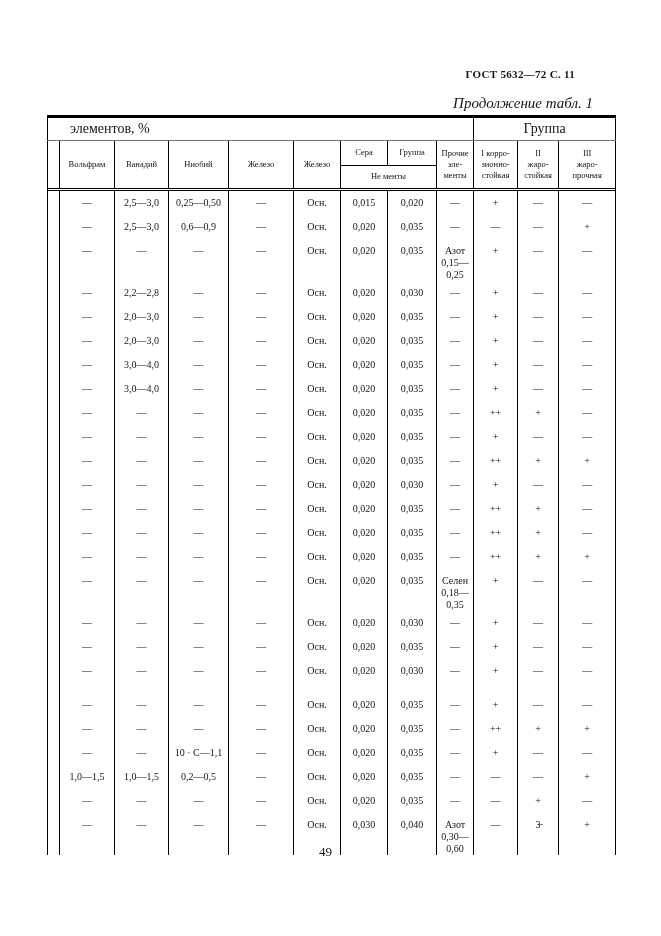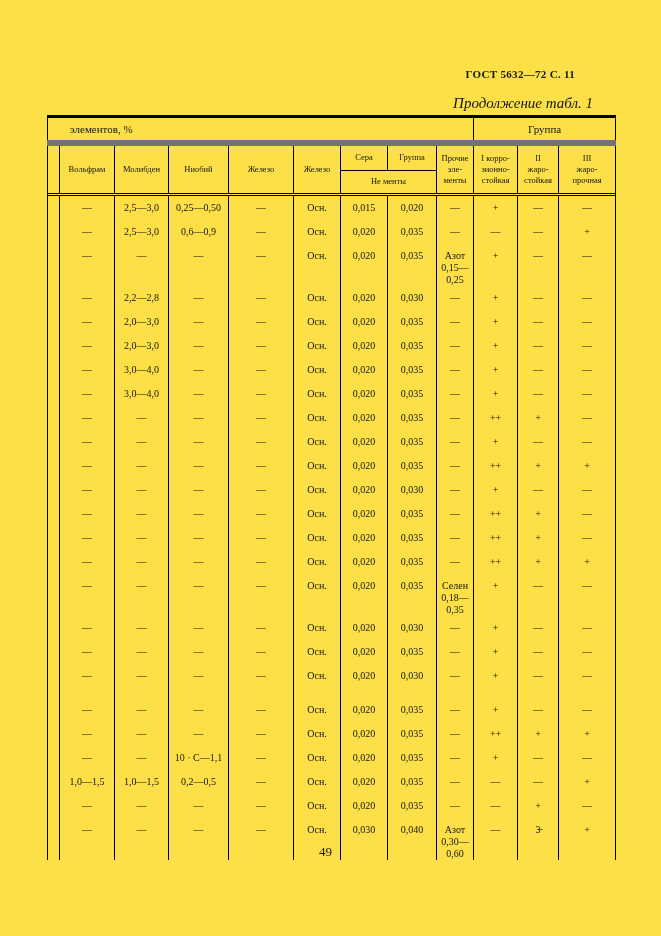"ГОСТ 5632—72 С. 11" .page { background: #fde047 -> #ffffff }
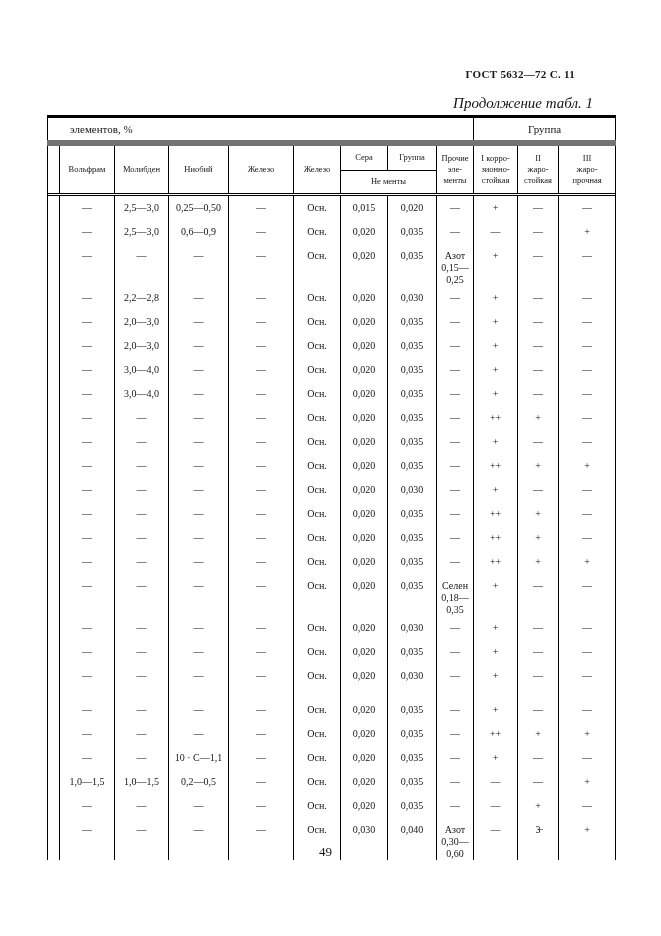"элементов, %" td.hA { border-bottom: 6px solid #737373 -> 1px solid #737373; font-size: 11px -> 14px }
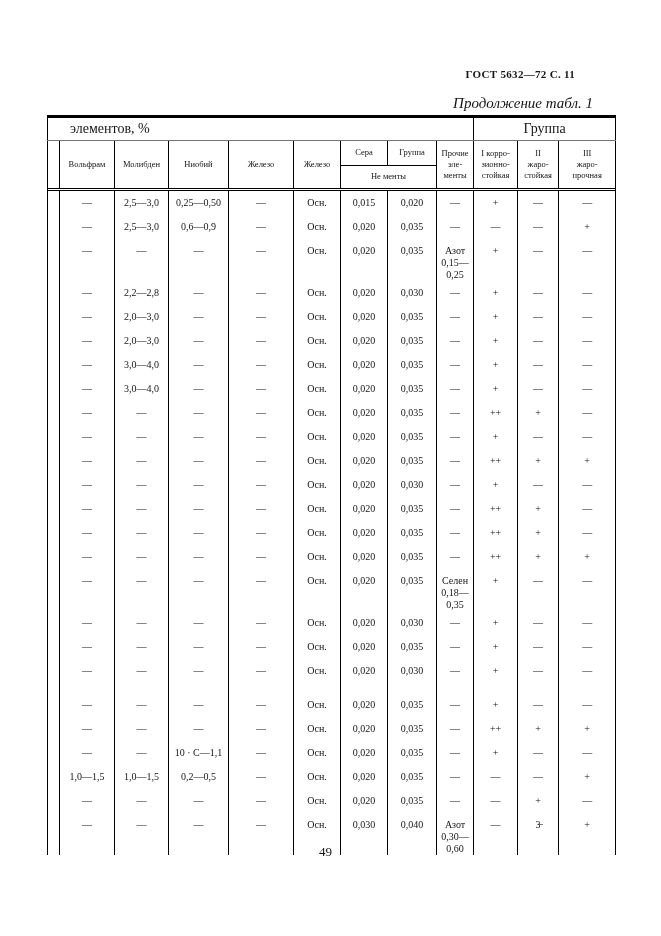"Молибден" td.hB { text: Молибден -> Ванадий }
